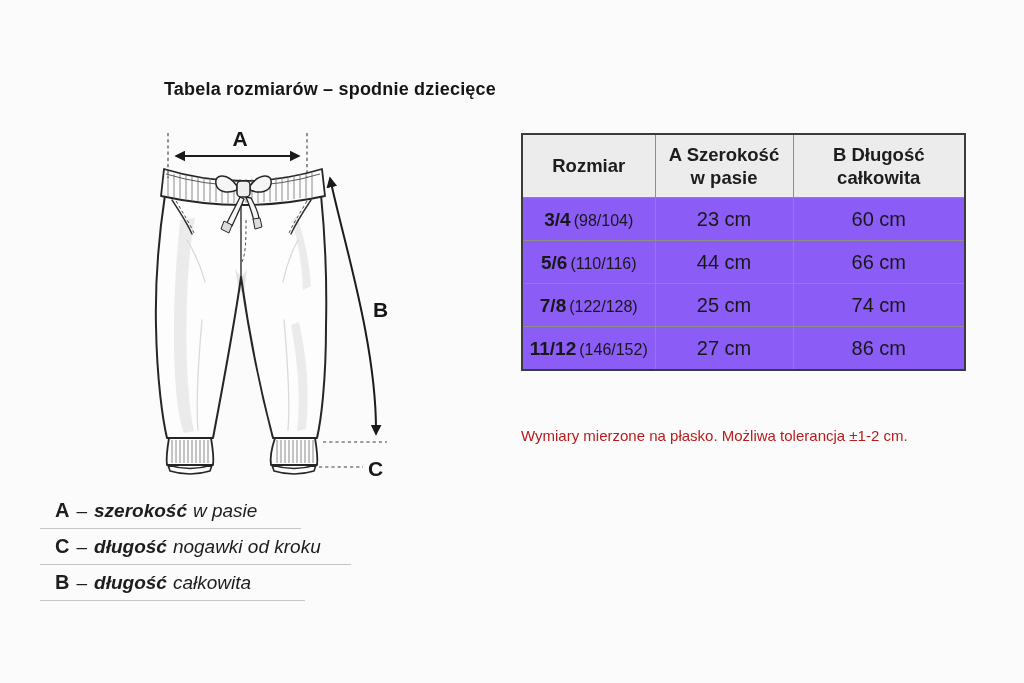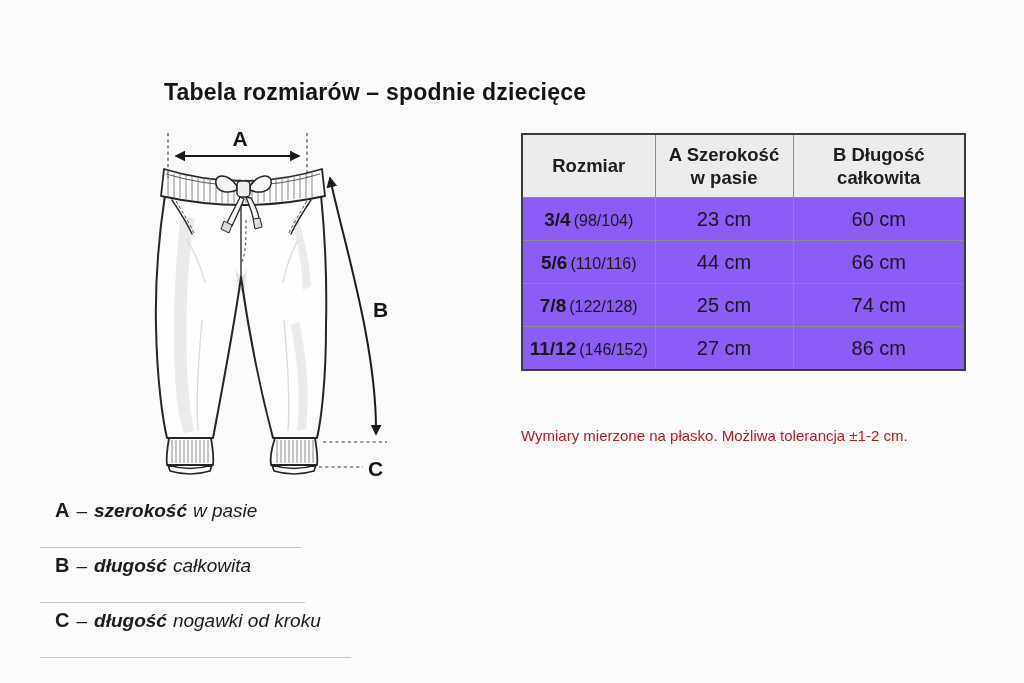"Tabela rozmiarów – spodnie dziecięce" .title { font-size: 23px -> 18px }
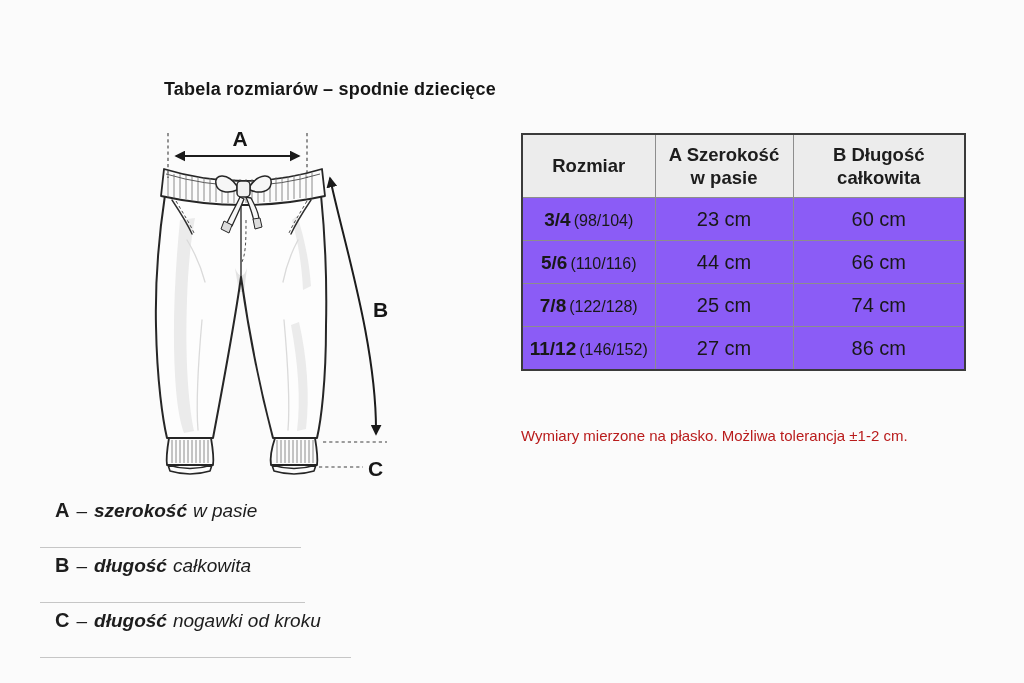"A – szerokość w pasie" .lg-row { padding: 6px 0 25px 15px -> 6px 0 6px 15px }
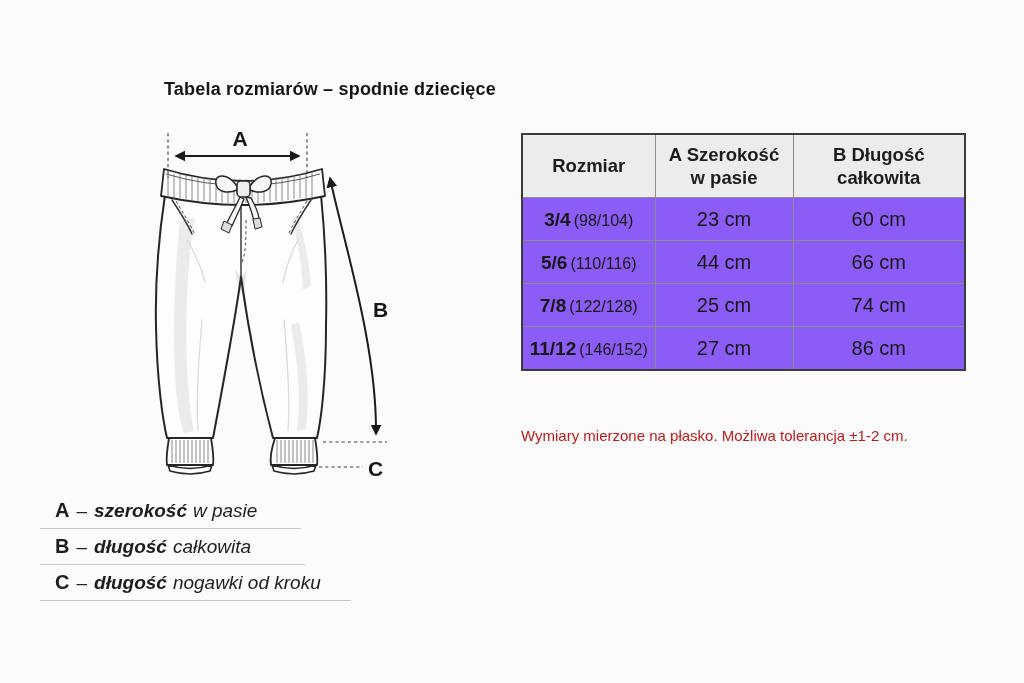"B – długość całkowita" div.lg-row { order: before "C – długość nogawki od" -> after "C – długość nogawki od" }
